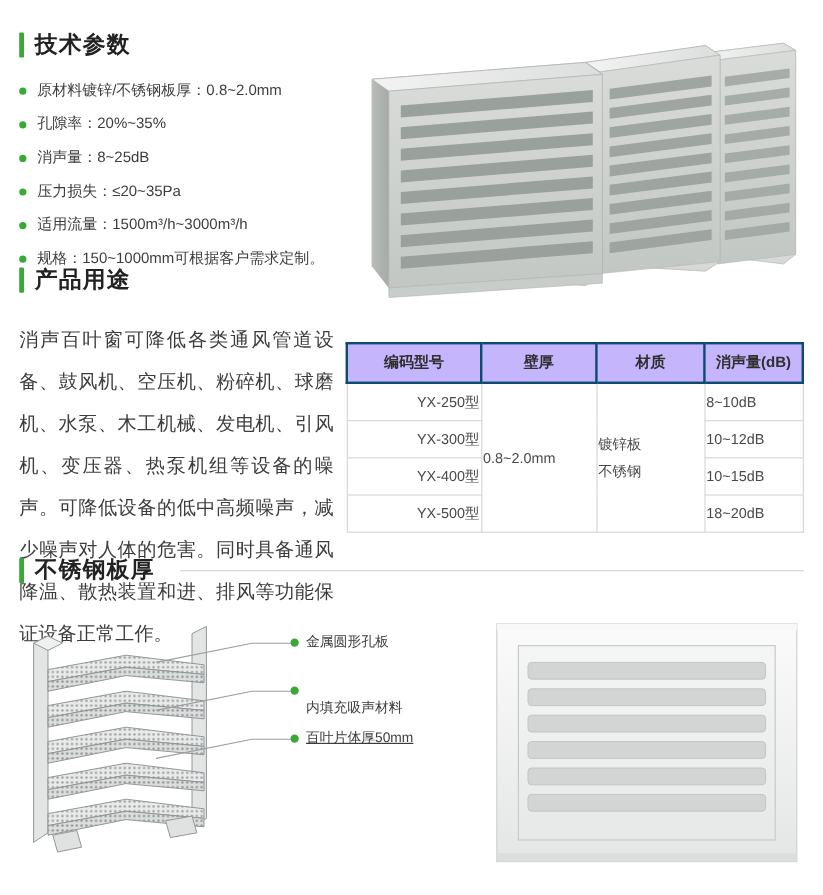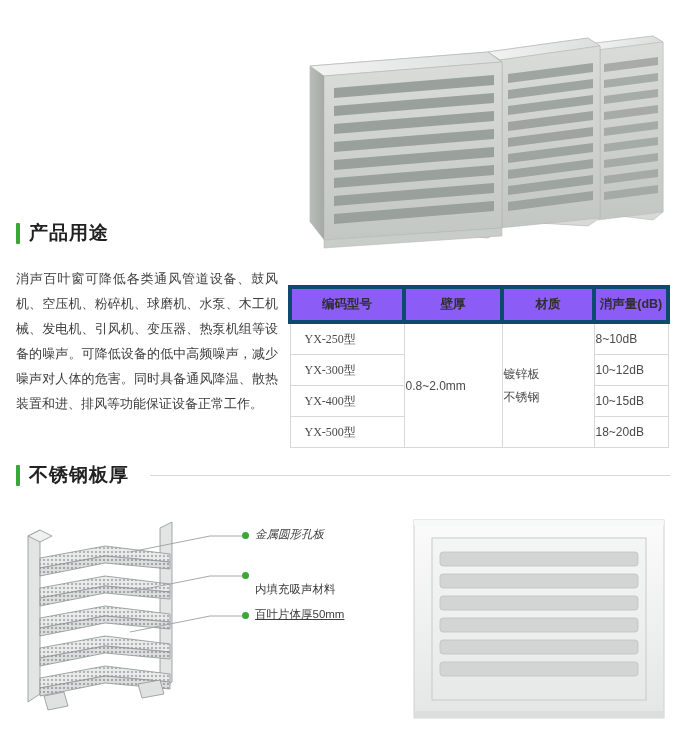"技术参数" div { html: none -> <div> <div> <span></span> <span>技术参数</span> </div> <ul> <li>原材料镀锌/不锈钢板厚：0.8~2.0mm</li> <li>孔隙率：20%~35%</li> <li>消声量：8~25dB</li> <li>压力损失：≤20~35Pa</li> <li>适用流量：1500m³/h~3000m³/h</li> <li>规格：150~1000mm可根据客户需求定制。</li> </ul> </div> }
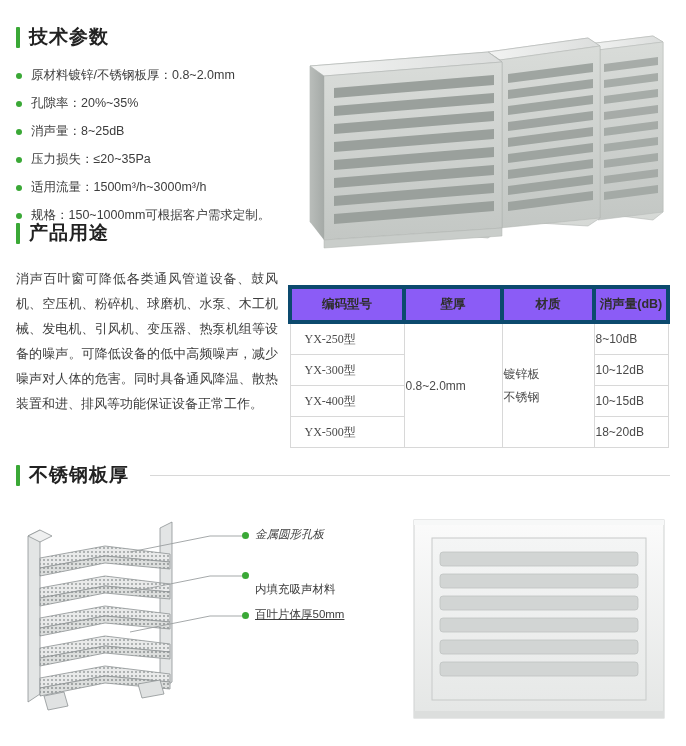"消声百叶窗可降低各类通风管道设备、鼓风机、空压机、粉碎机、球磨机、水泵、木工机械" #usage-text { font-size: 13px -> 16px; line-height: 25px -> 35px }
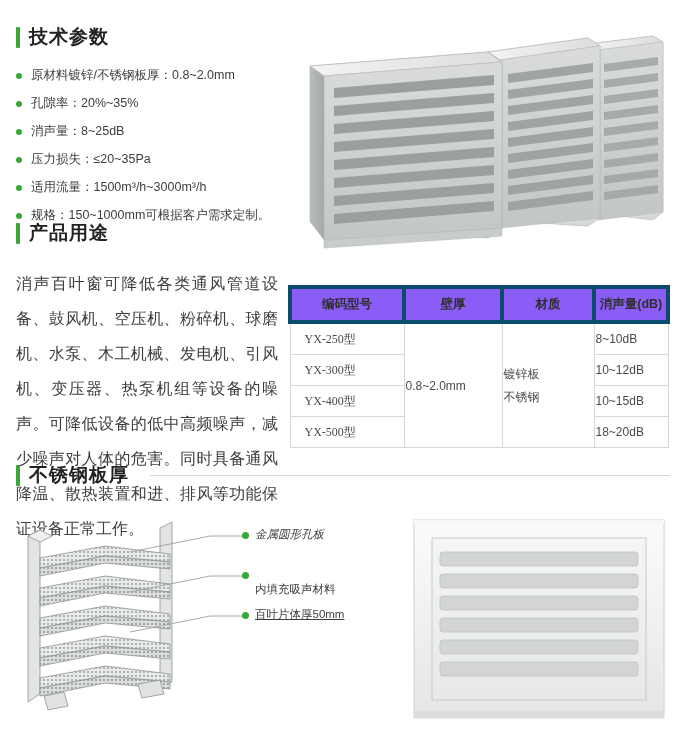"编码型号" table.spec th { background: #8b5cf6 -> #c4b5fd; border: 4px solid #0c4a6e -> 2px solid #0c4a6e }
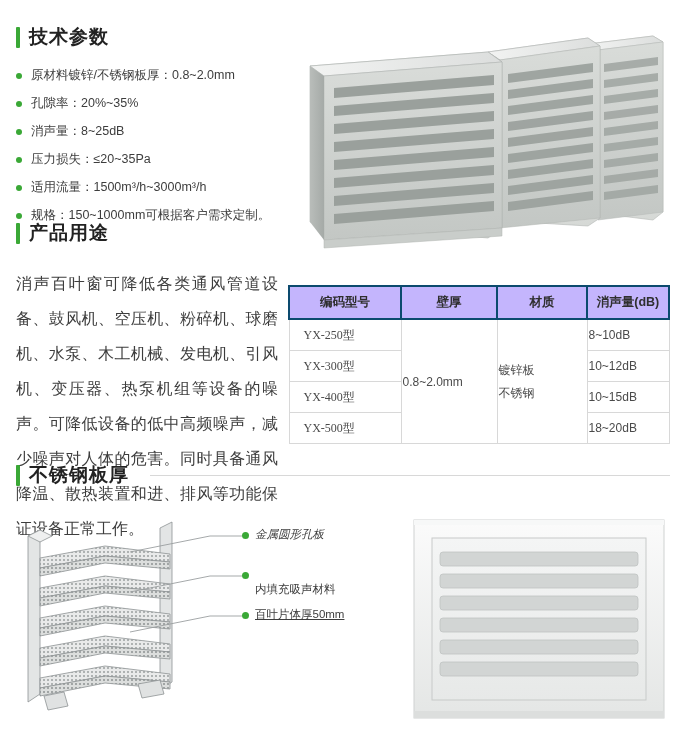"YX-250型" table.spec td.model { font-family: Liberation Serif, serif -> none; text-align: left -> right }
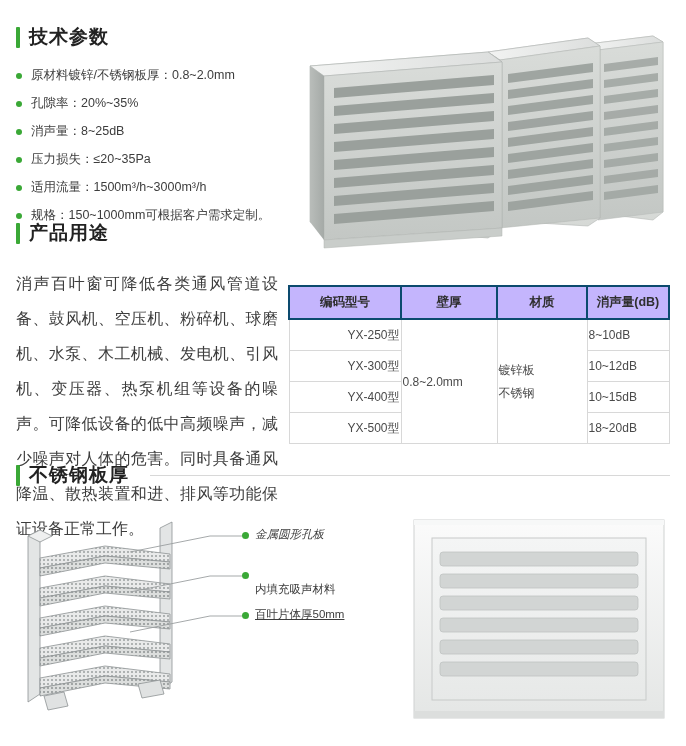"金属圆形孔板" span.callout-label { font-style: italic -> none }
